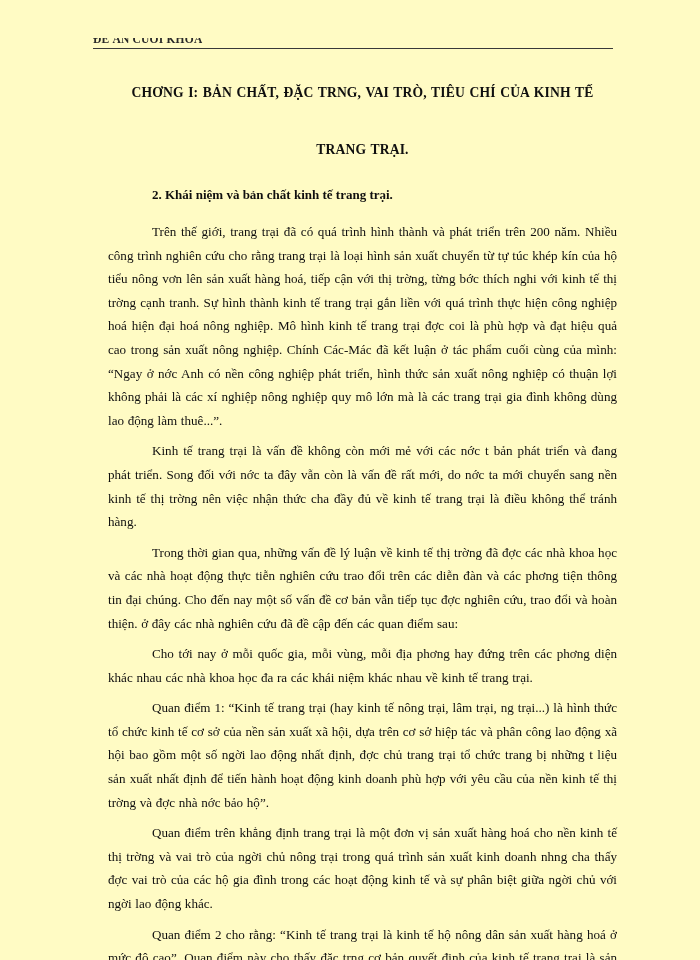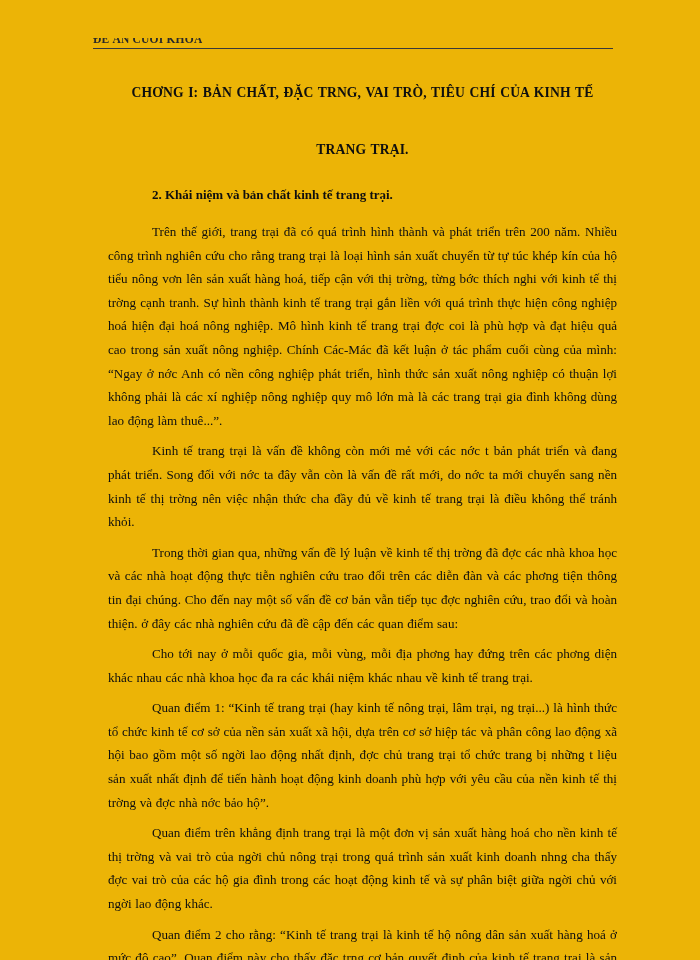"ĐỀ ÁN CUỐI KHOÁ" .page { background: #eab308 -> #fef9c3 }
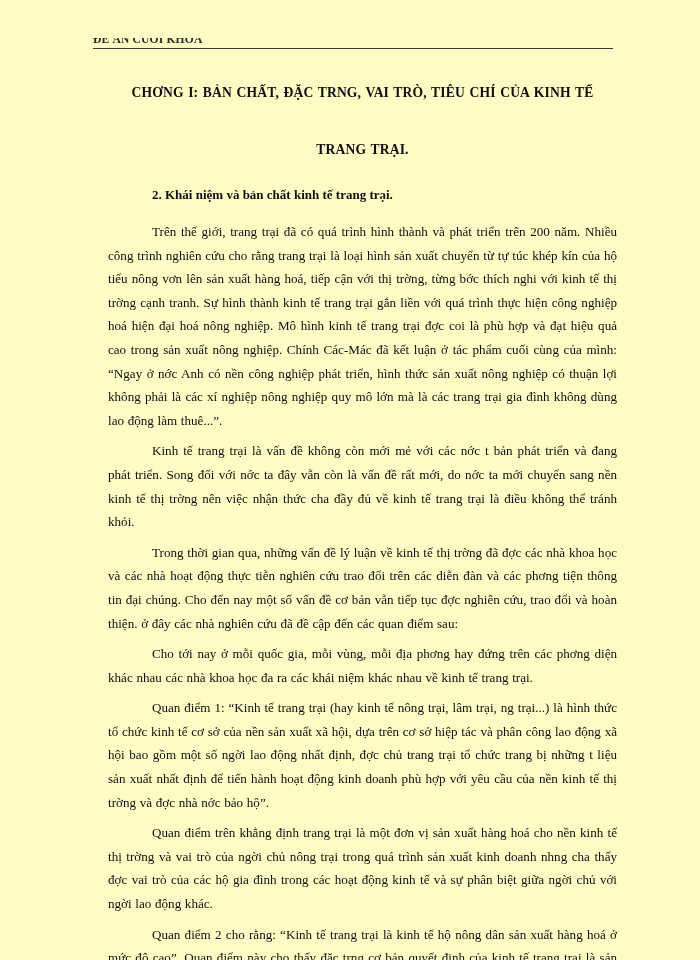"Kinh tế trang trại là" p.body { text: khỏi -> hàng }
